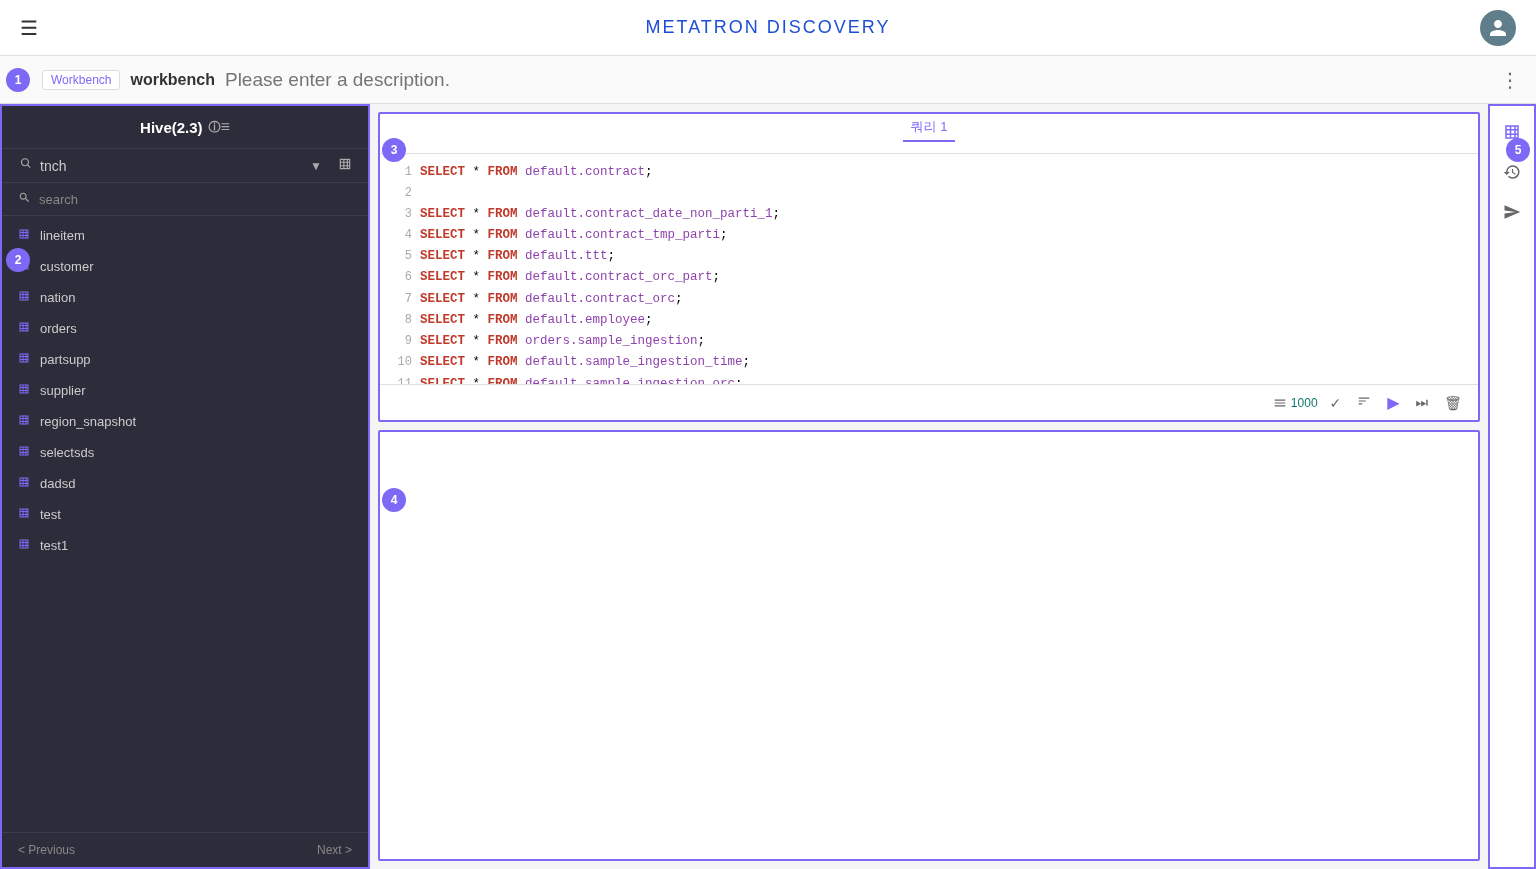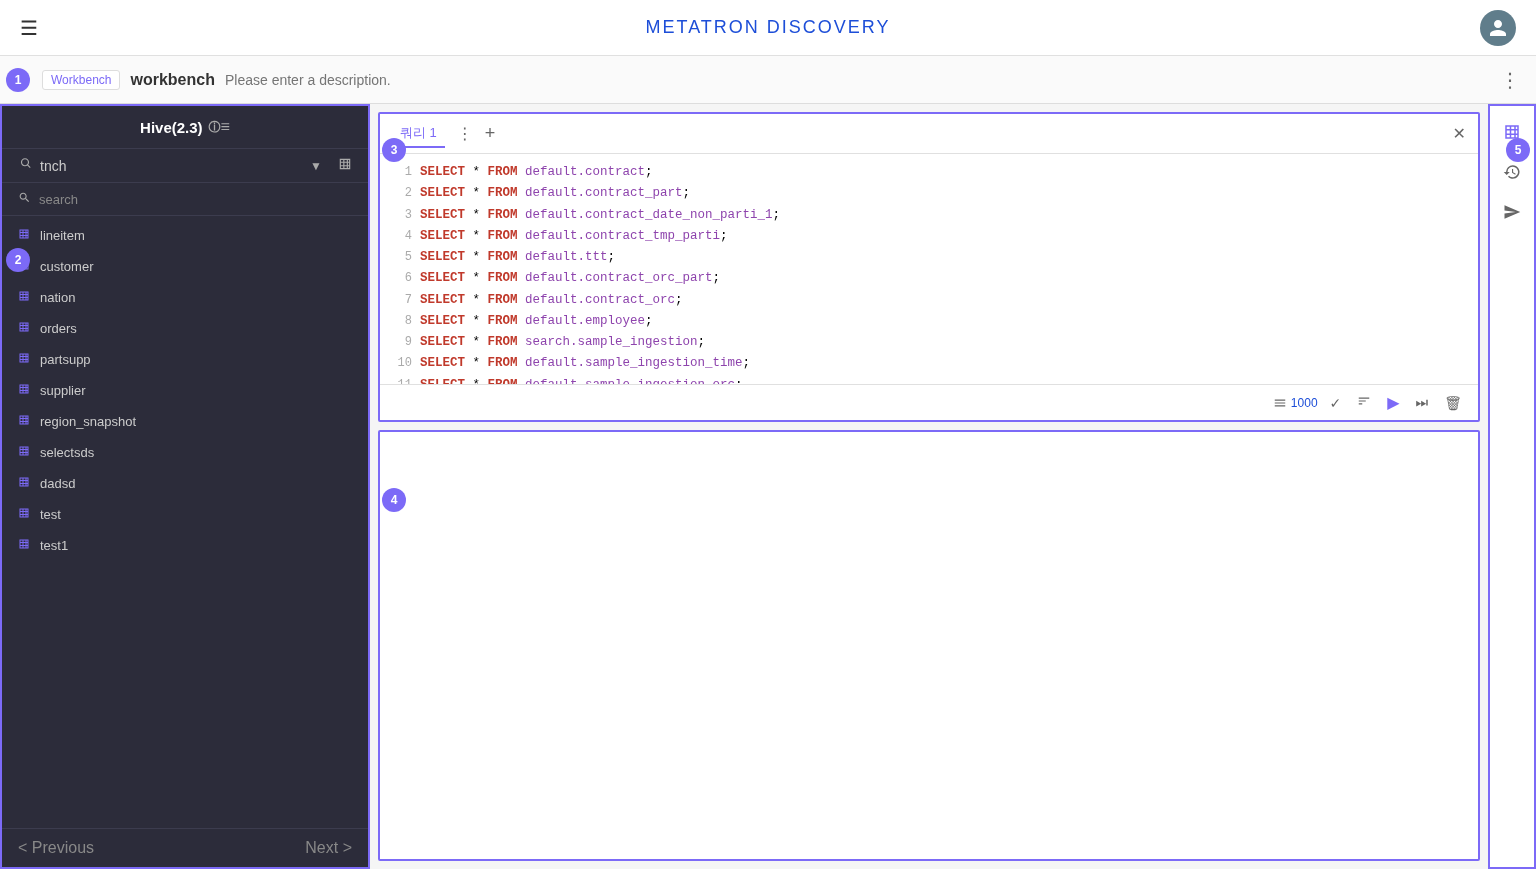"Please enter a description." .sub-header .description-input { font-size: 14px -> 19px }
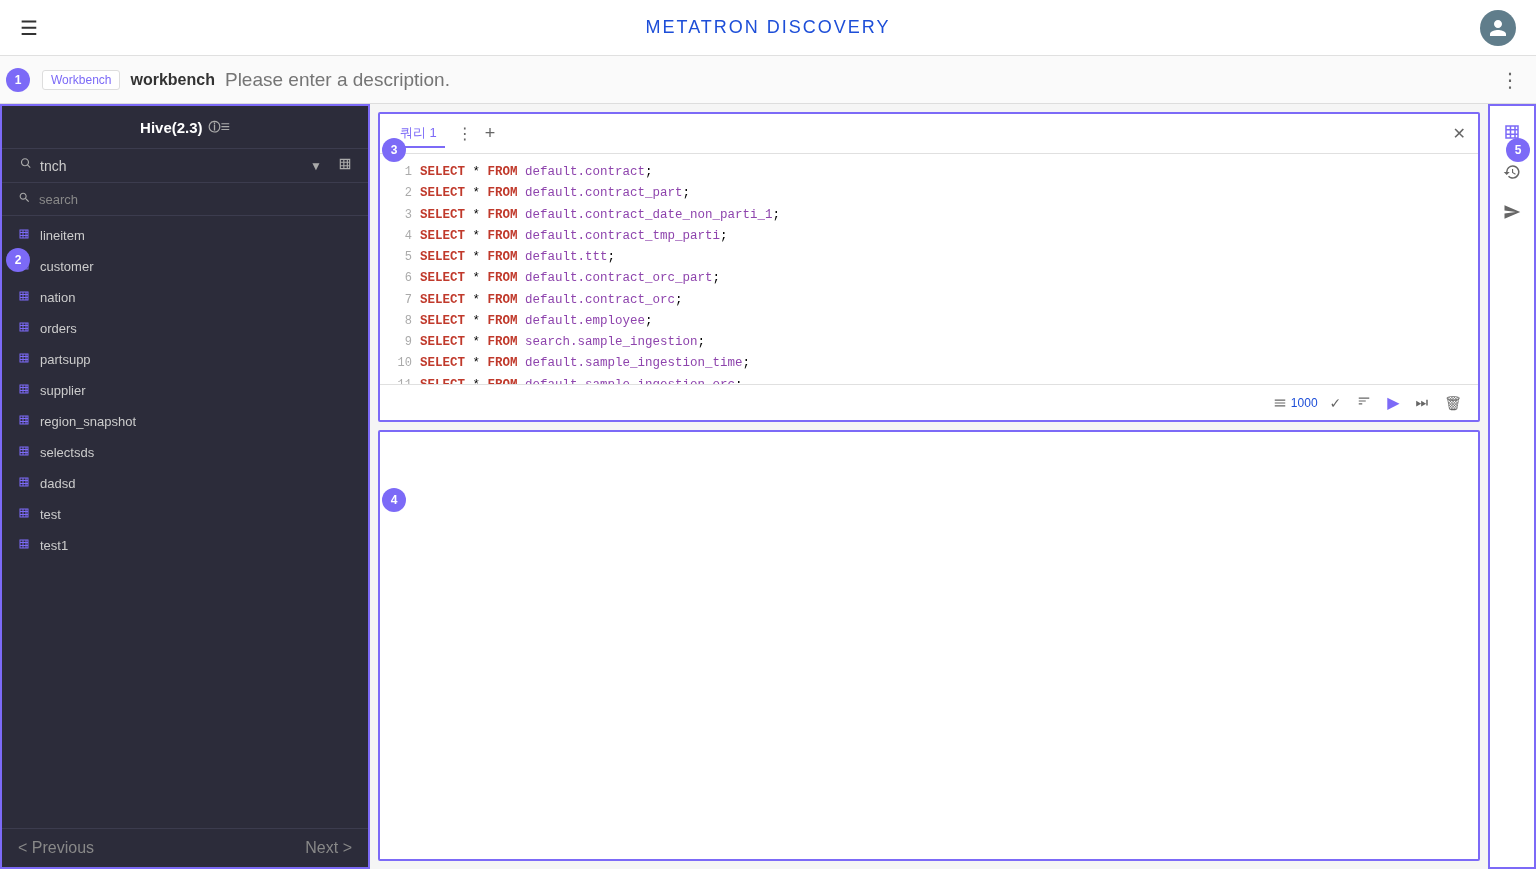"쿼리 1" .query-tabs { flex-direction: none -> column }
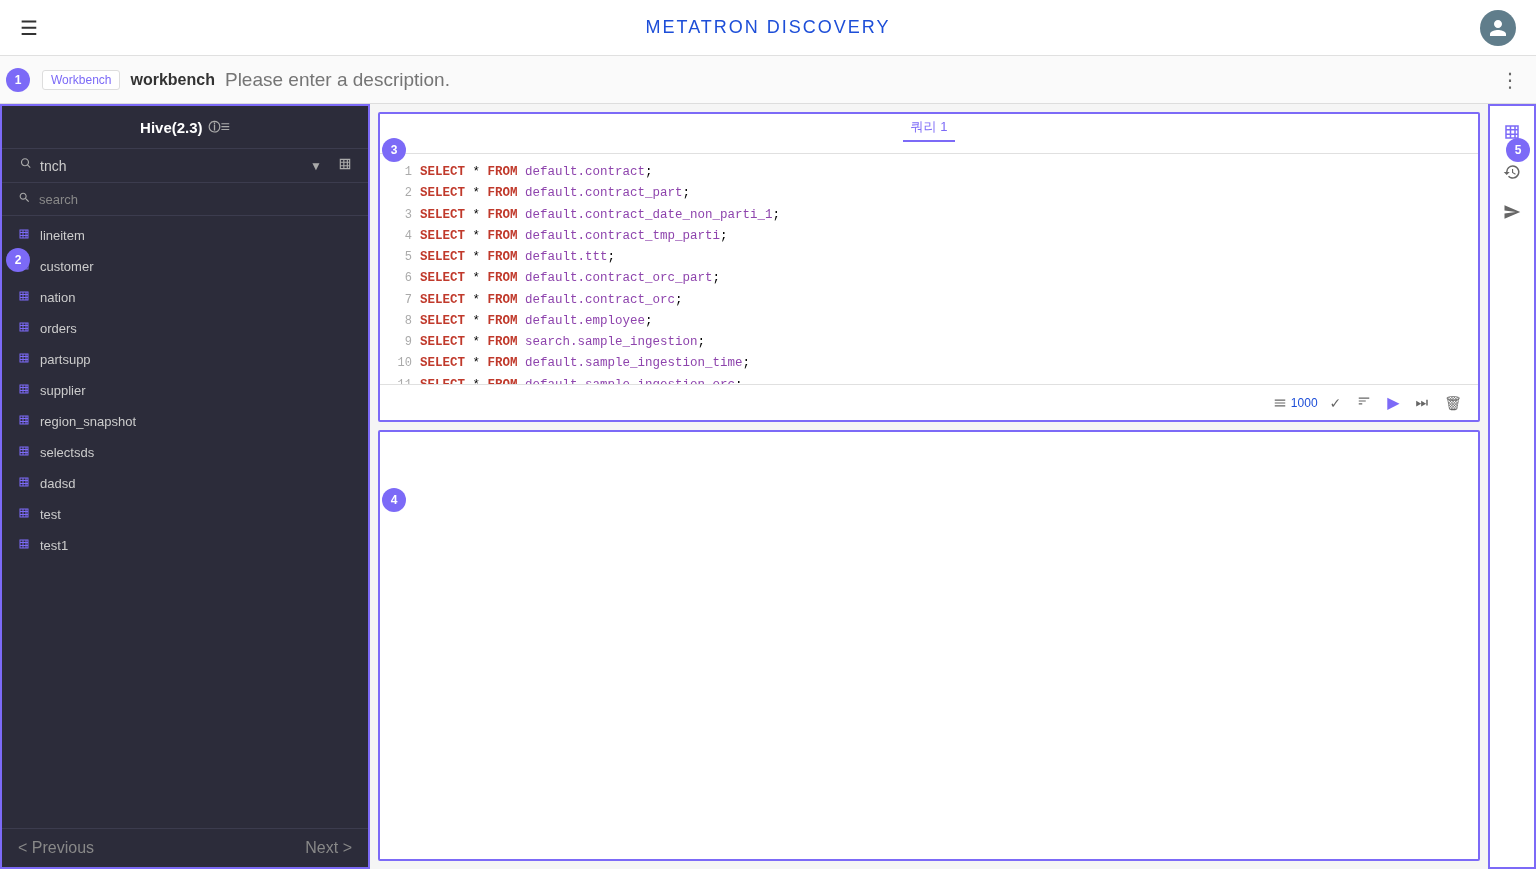"SELECT * FROM default.contract_part;" span { html: <span><span>SELECT</span> * <span>FROM</span><span> default.contract_part</span>;</span> -> none }
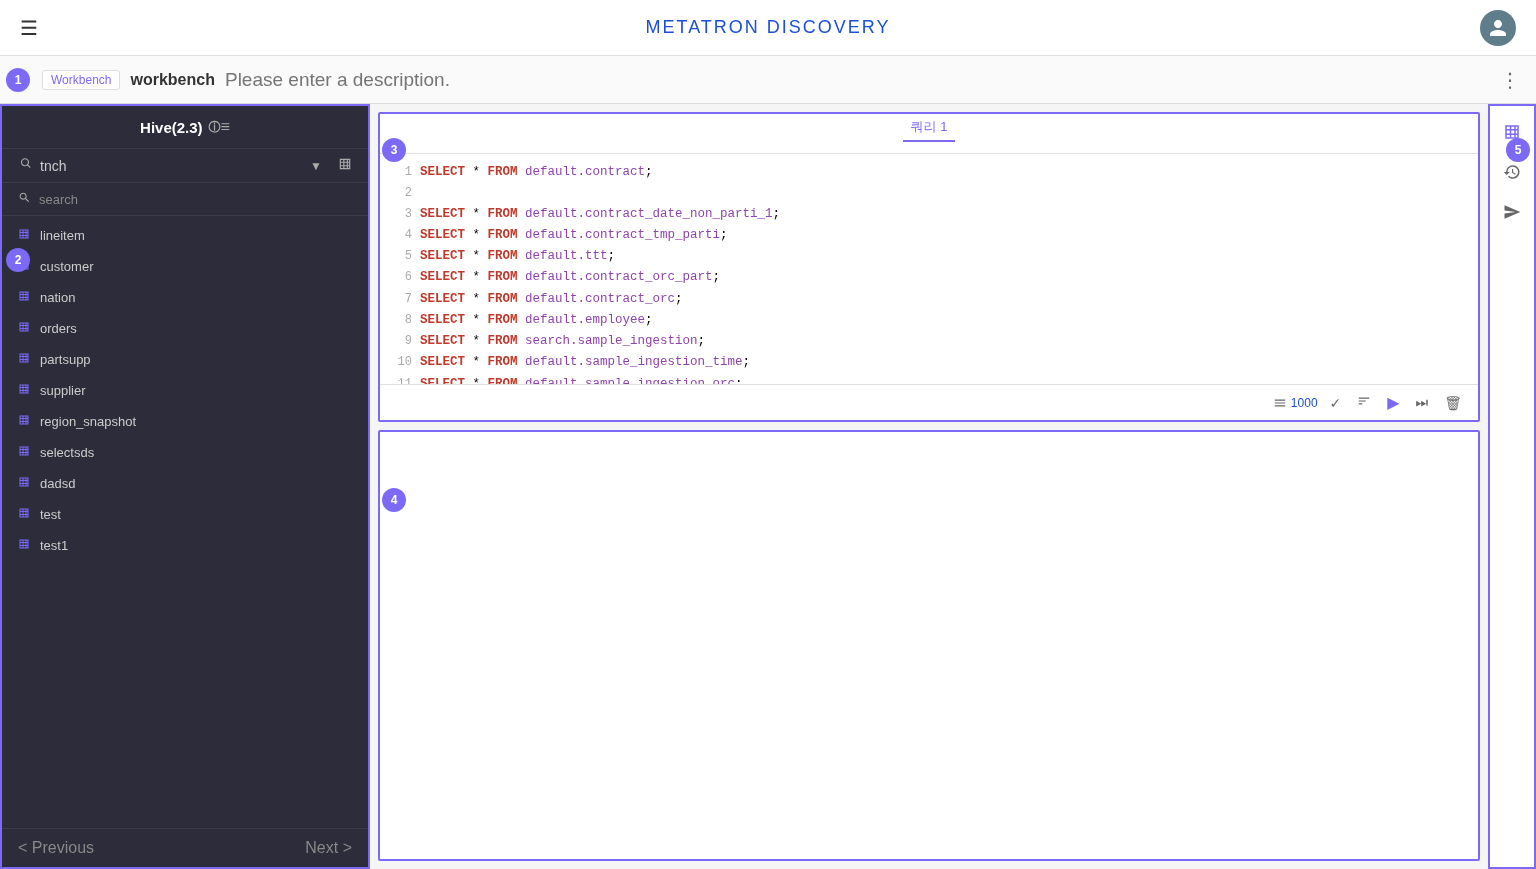"search.sample_ingestion" span.tbl { text: search.sample -> orders.sample }
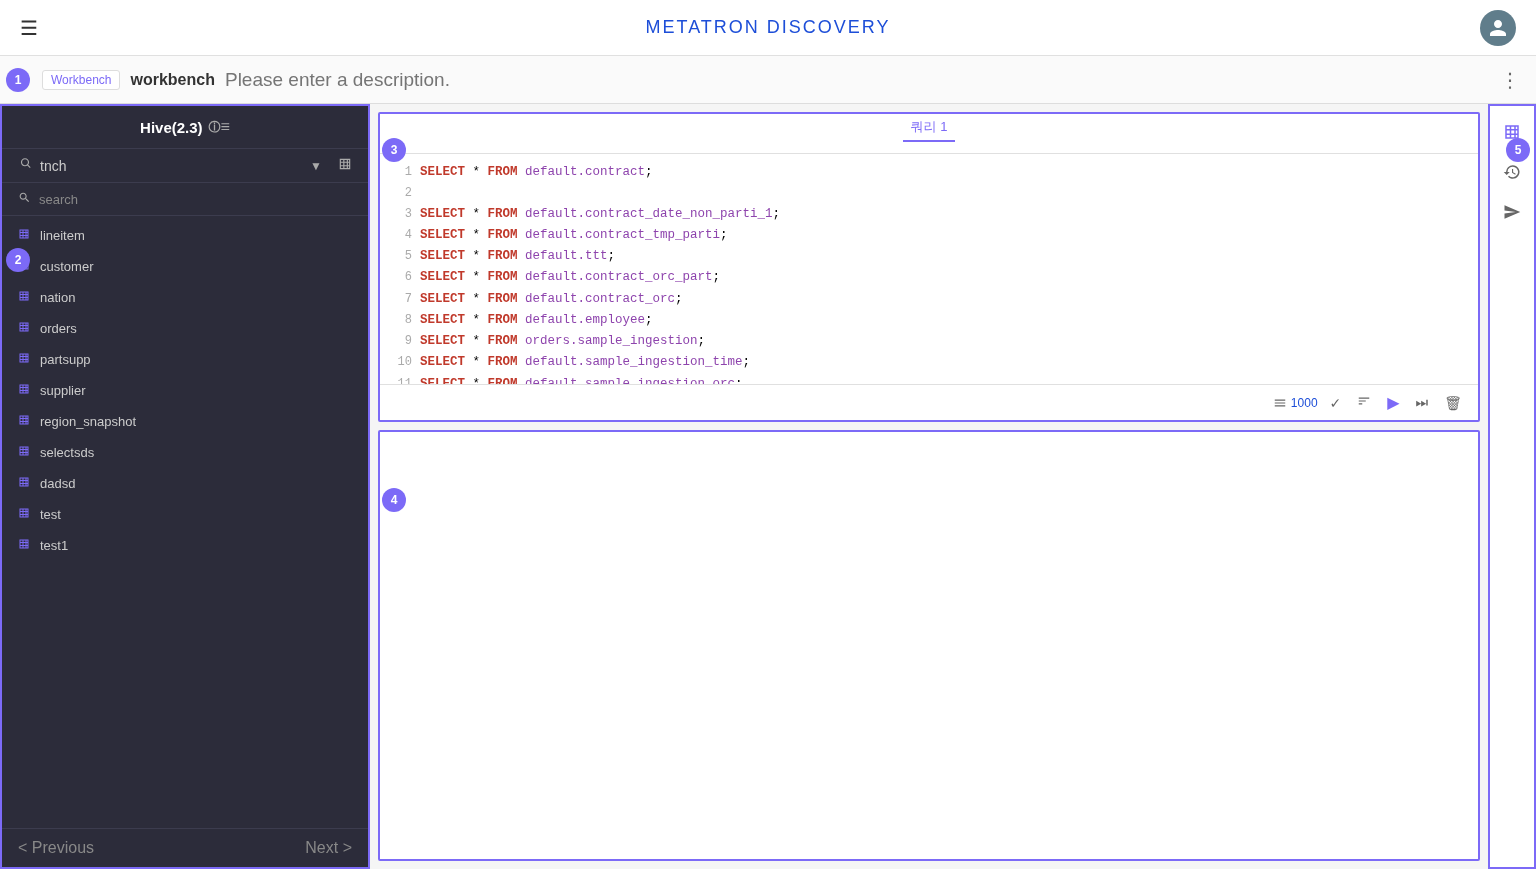"1000" .row-count { color: #1d4ed8 -> #0f766e }
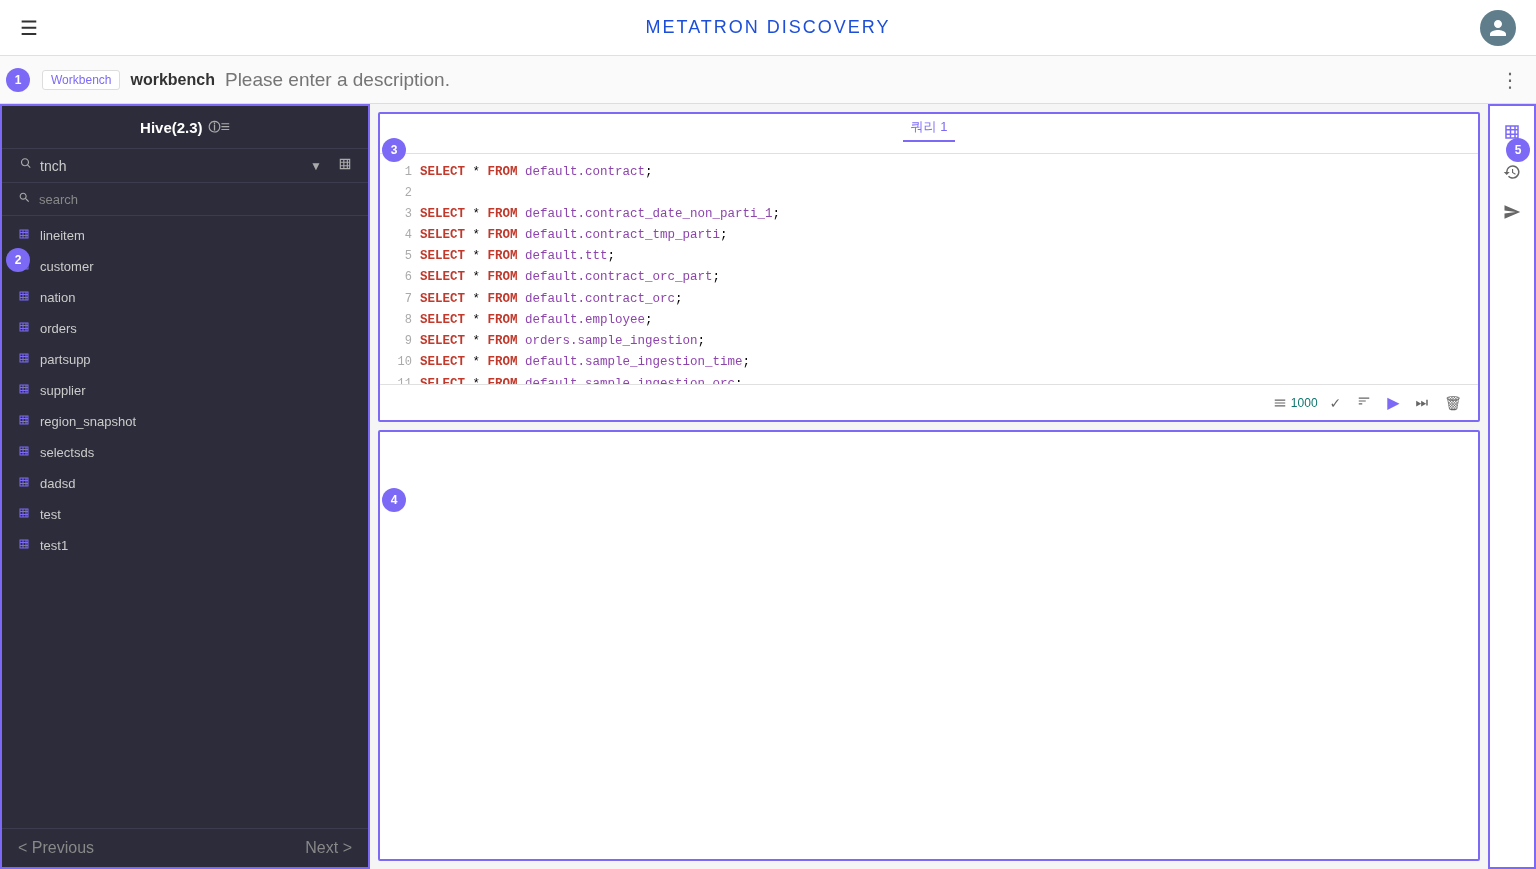"< Previous" .sidebar-footer button { font-size: 16px -> 12px }
